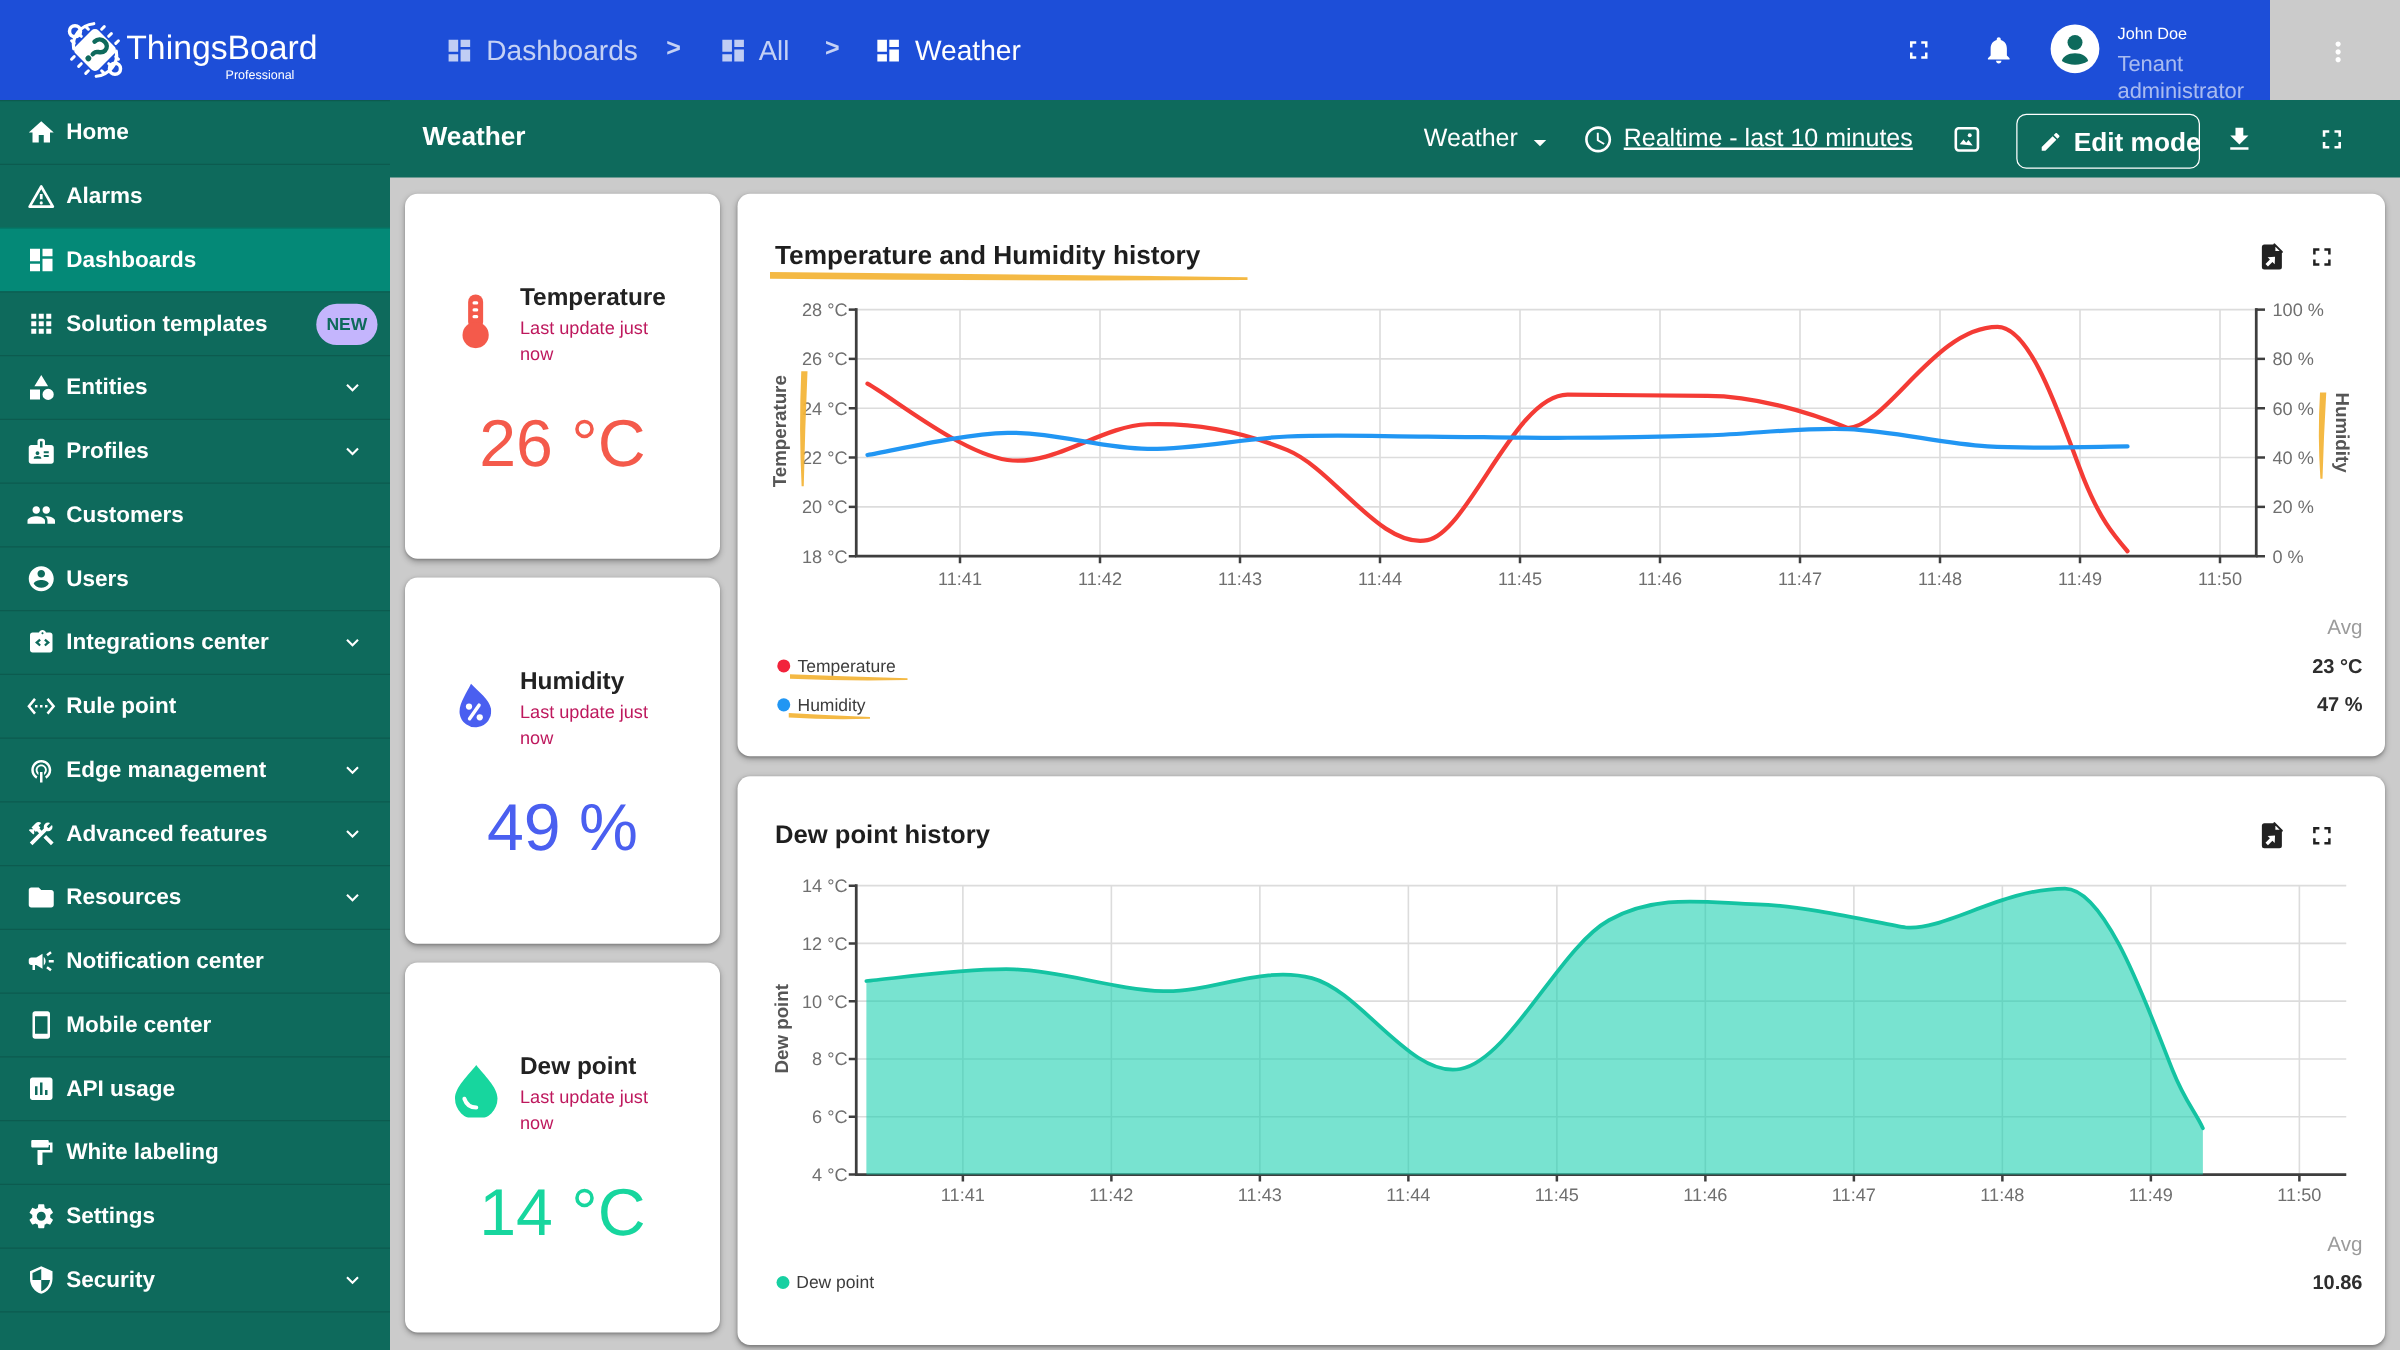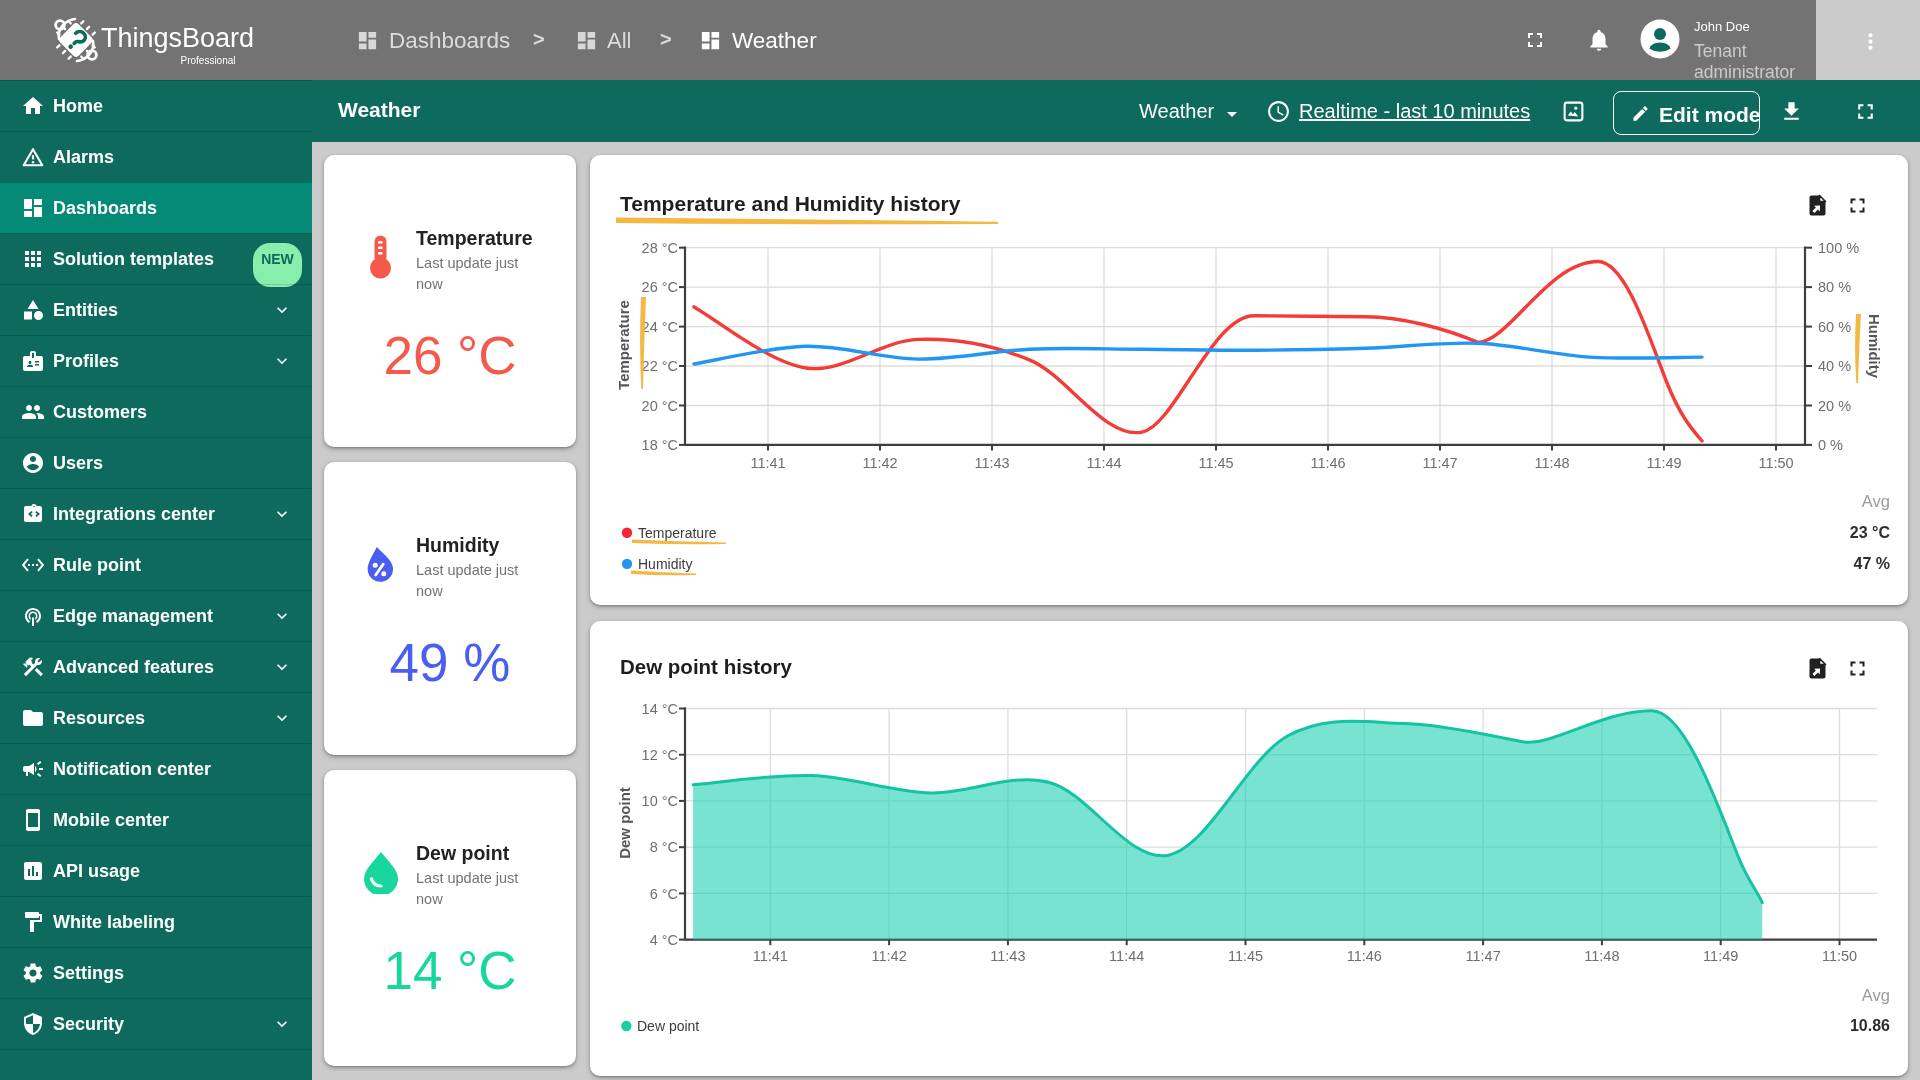"ThingsBoard" #header { background: #737373 -> #1d4ed8 }
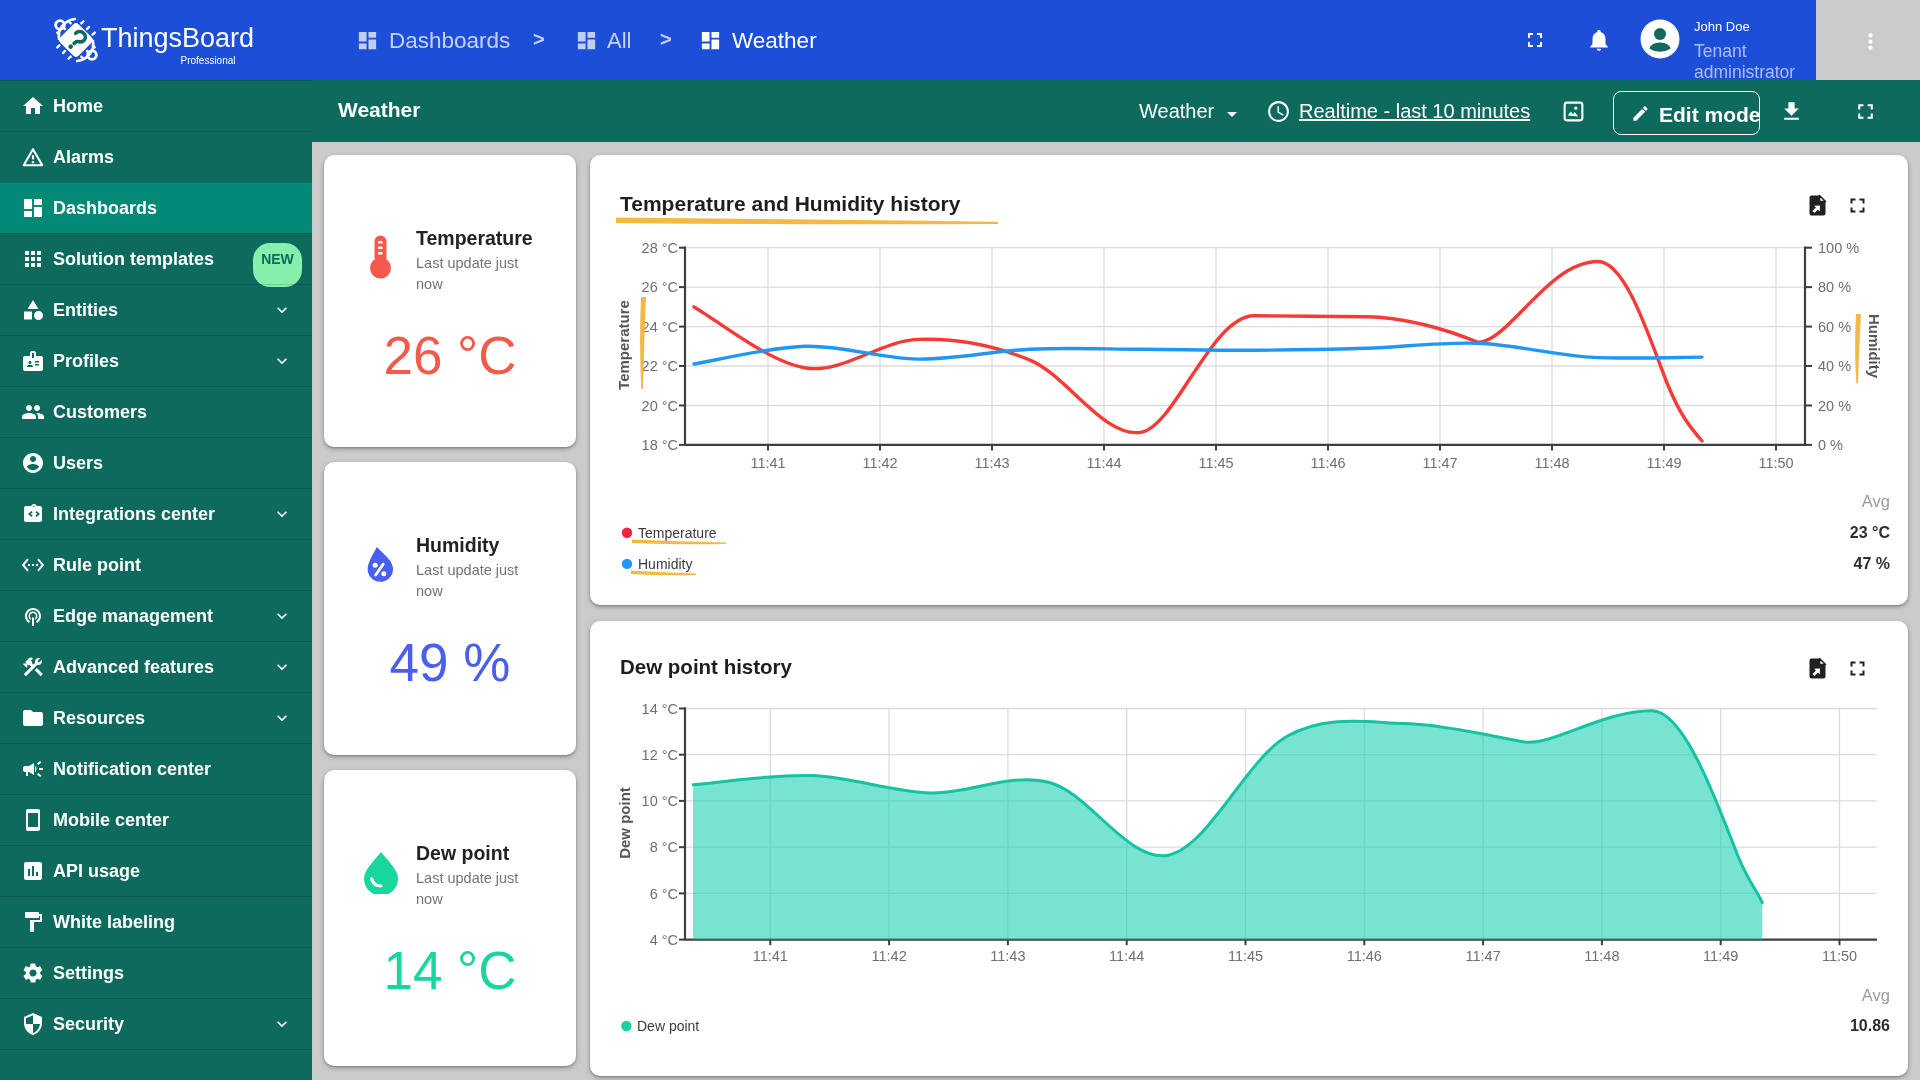"NEW" span { background: #86efac -> #c4b5fd; height: 44px -> 33px }
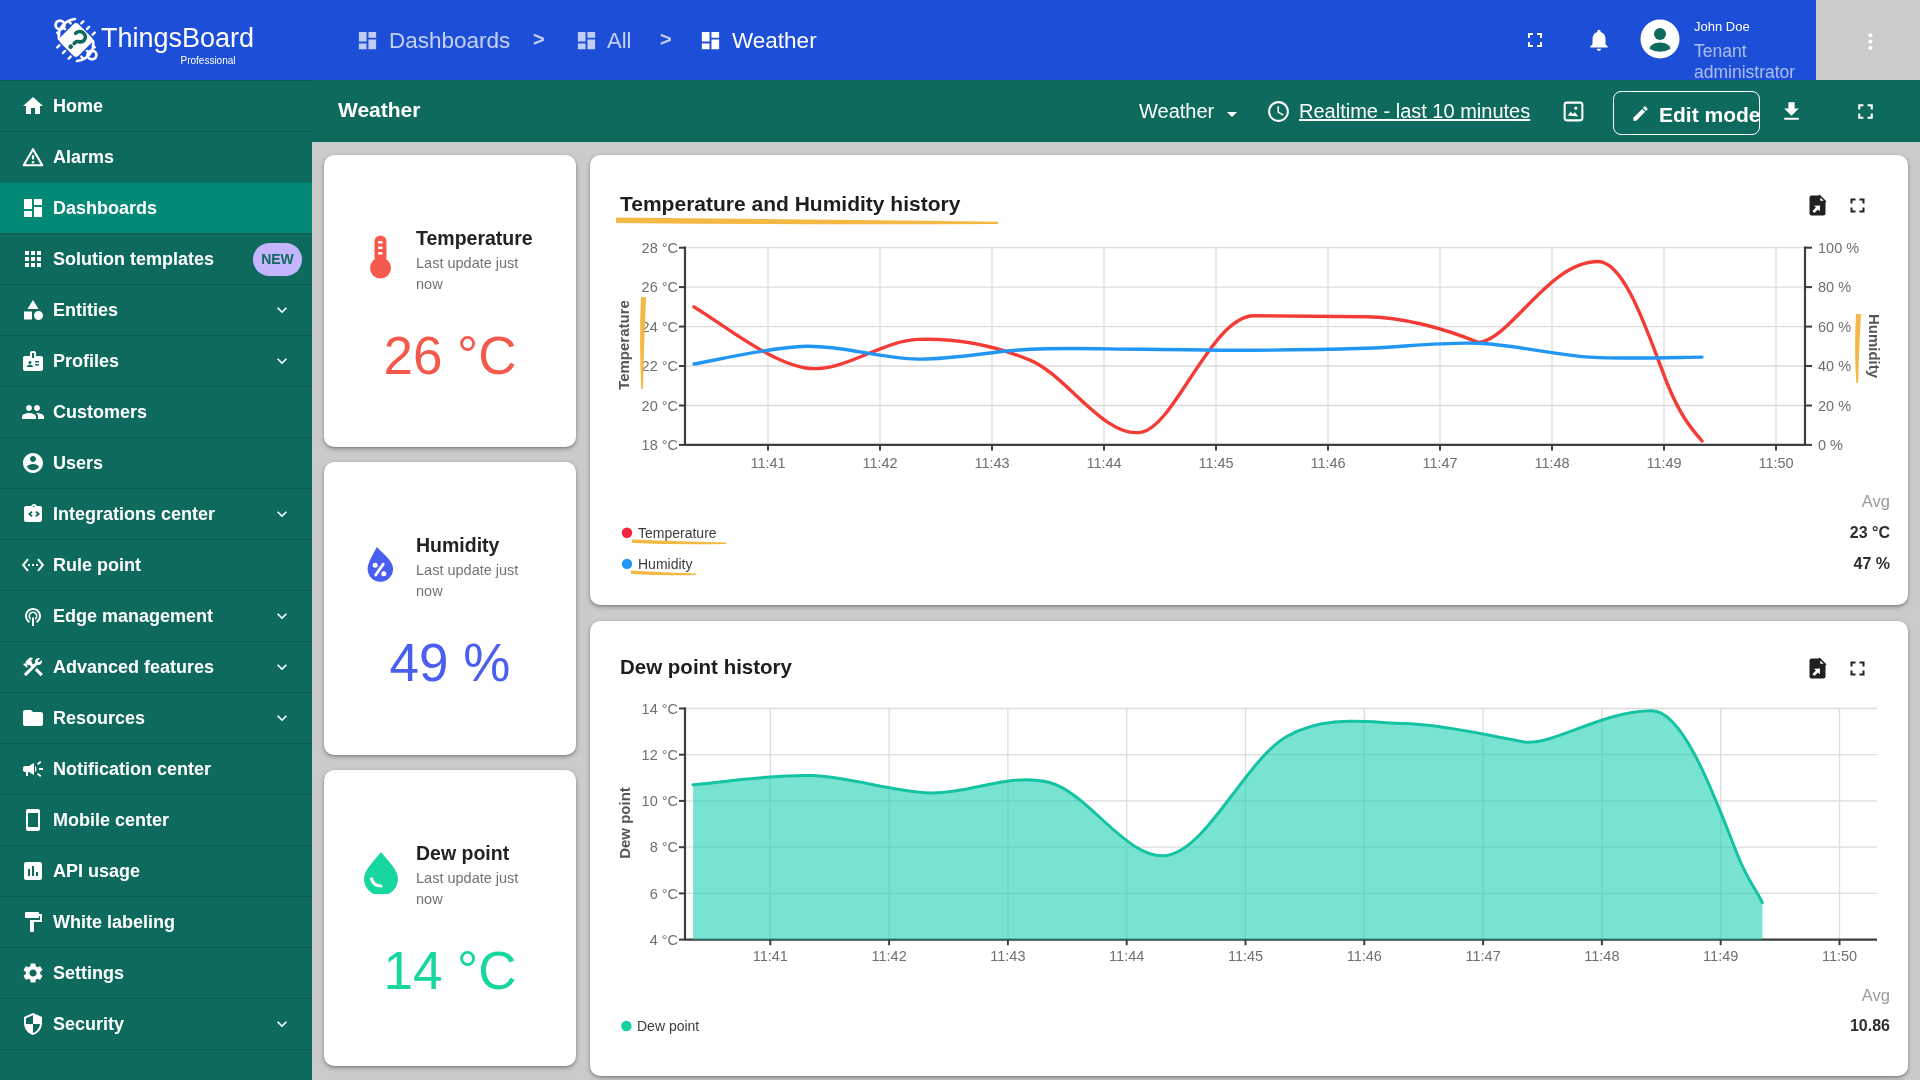"Last update just" .csub { color: #737373 -> #be185d }
